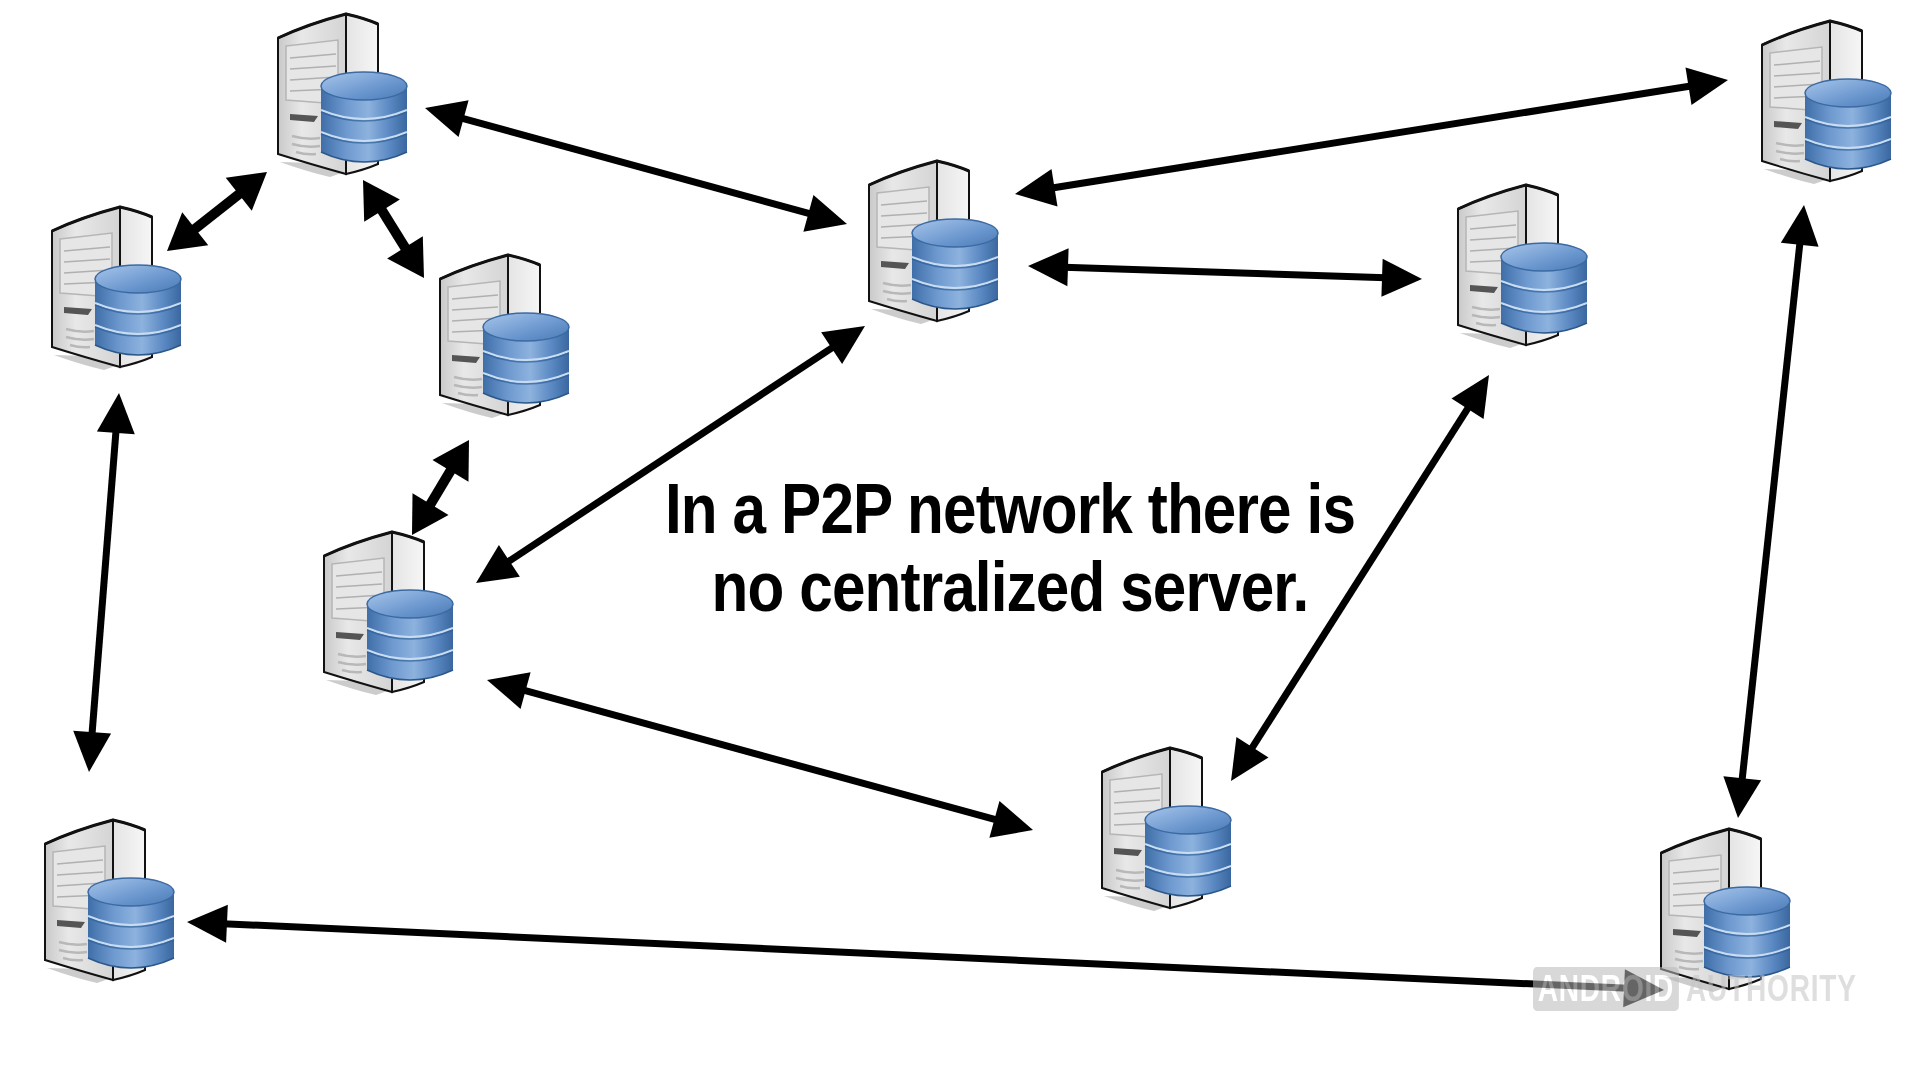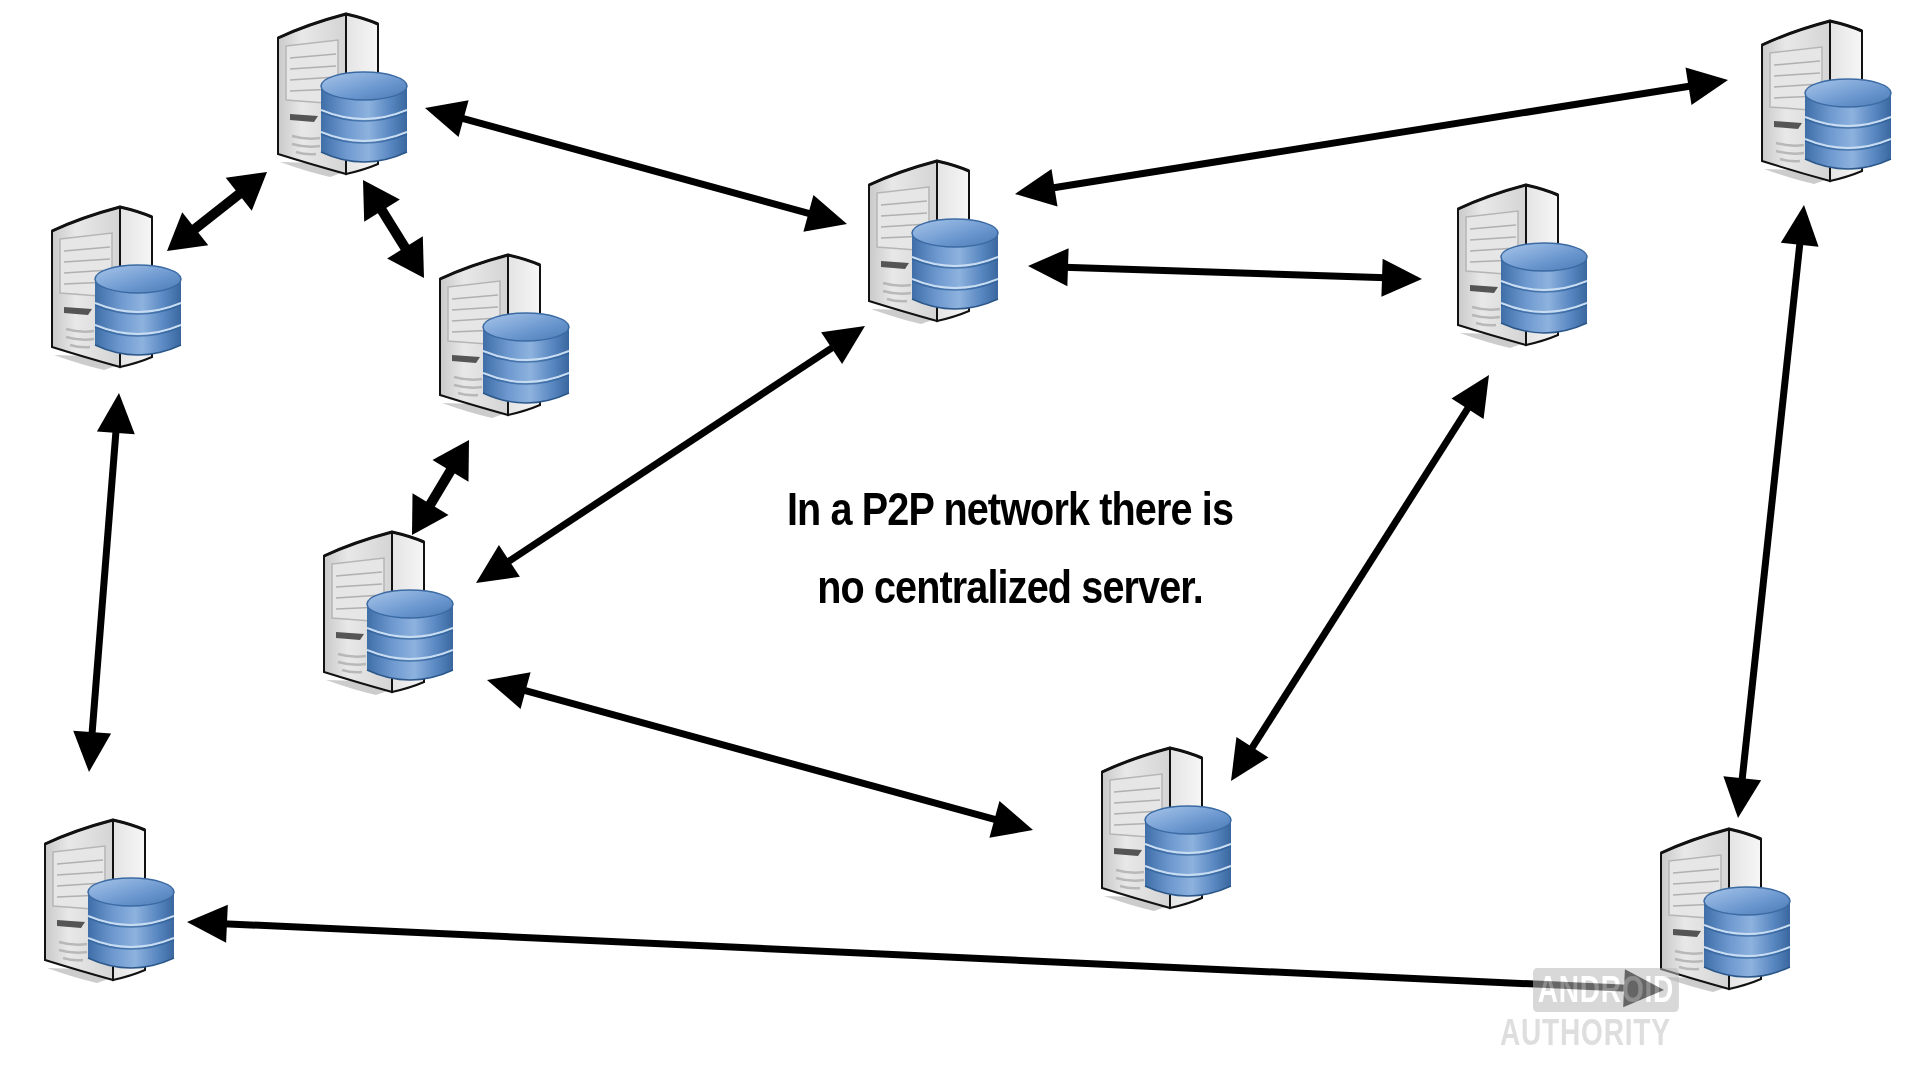"In a P2P network there" .caption { font-size: 46px -> 70px }
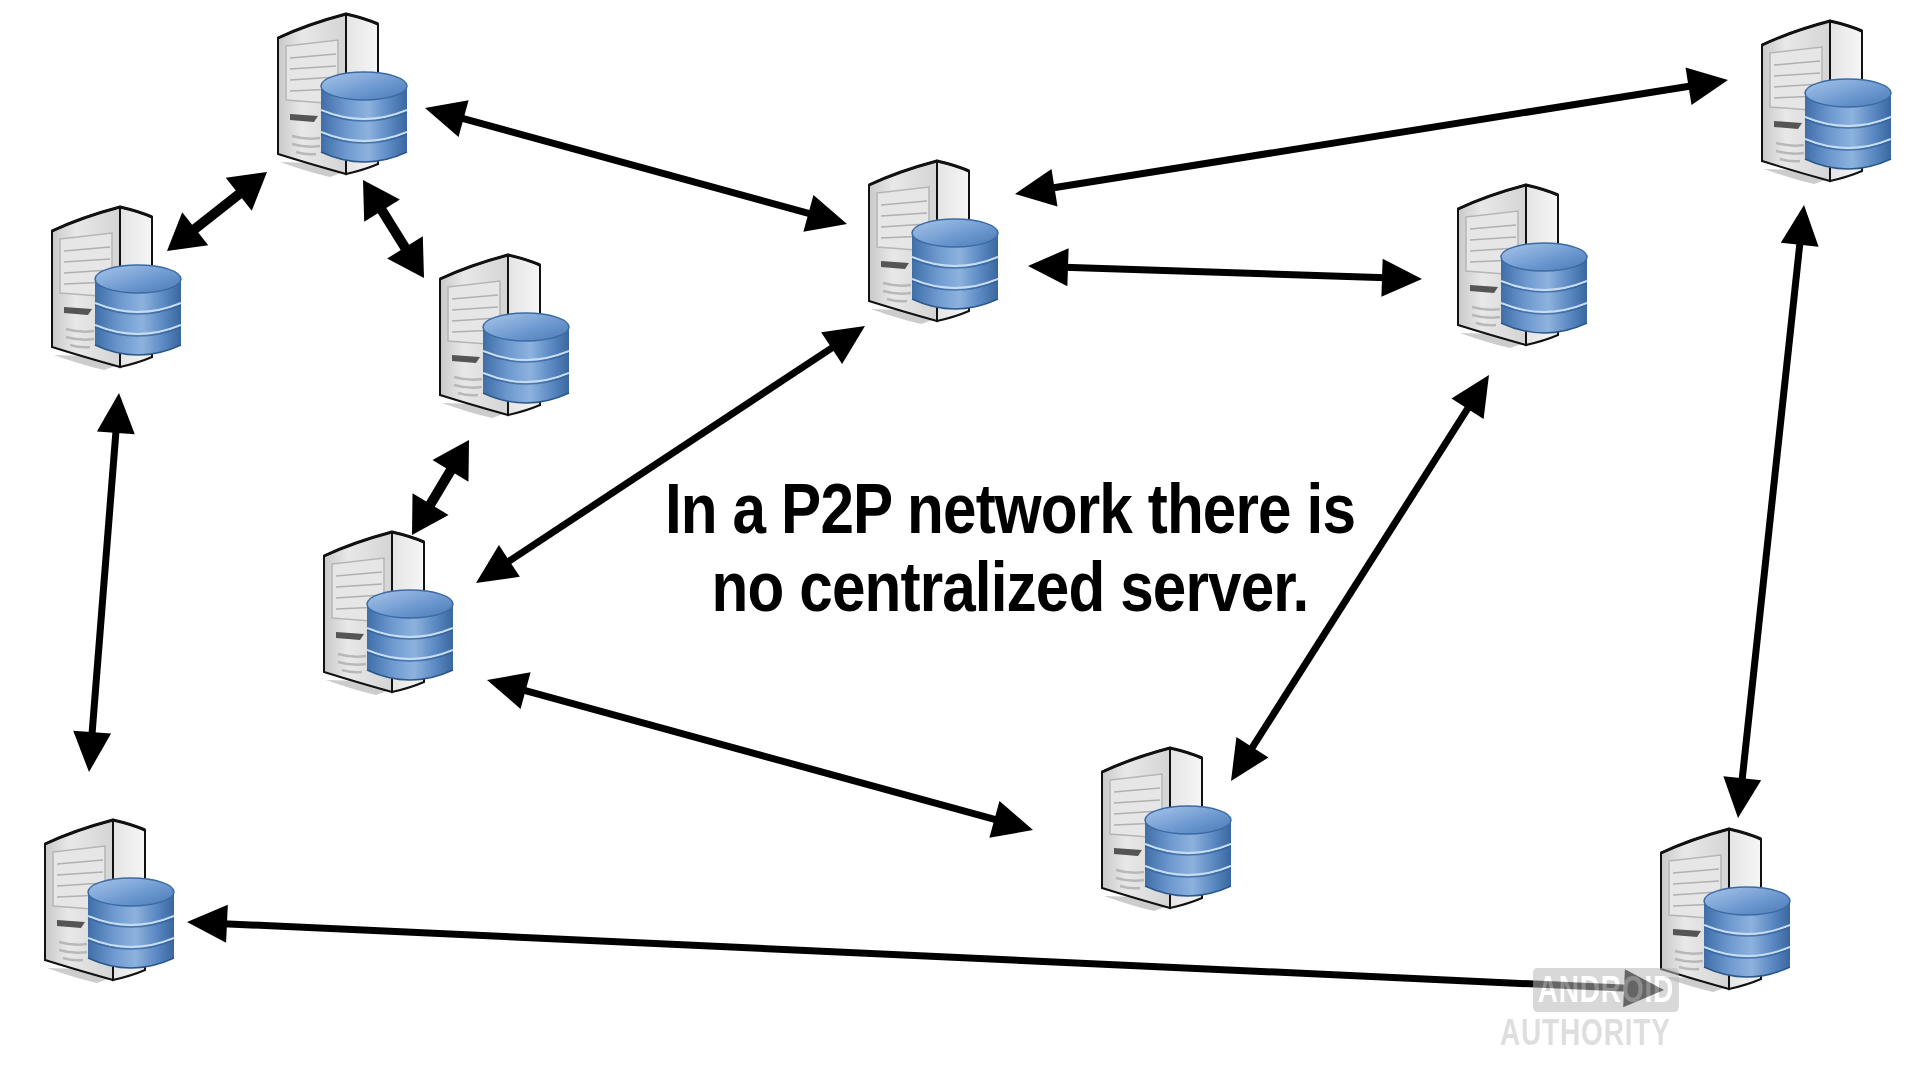"ANDROID" .watermark { flex-direction: column -> none }
